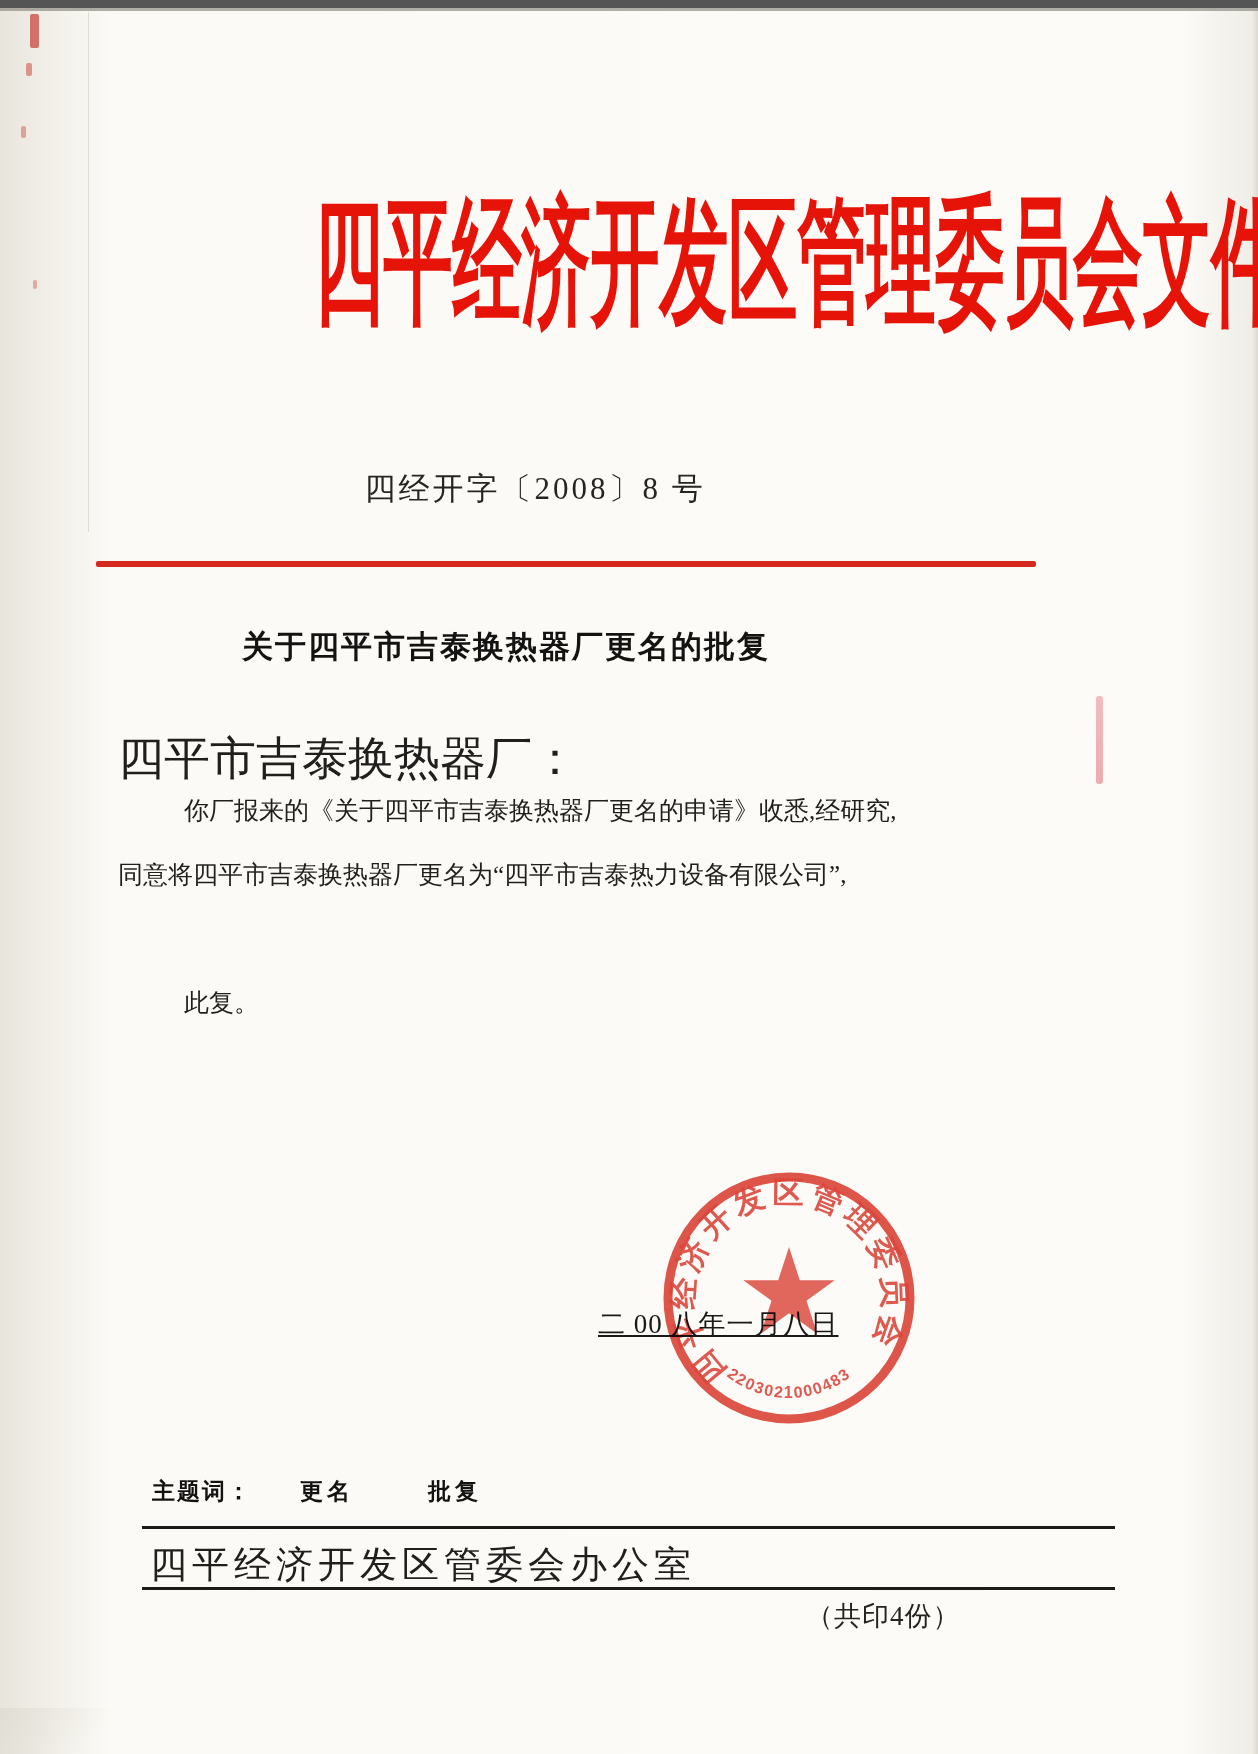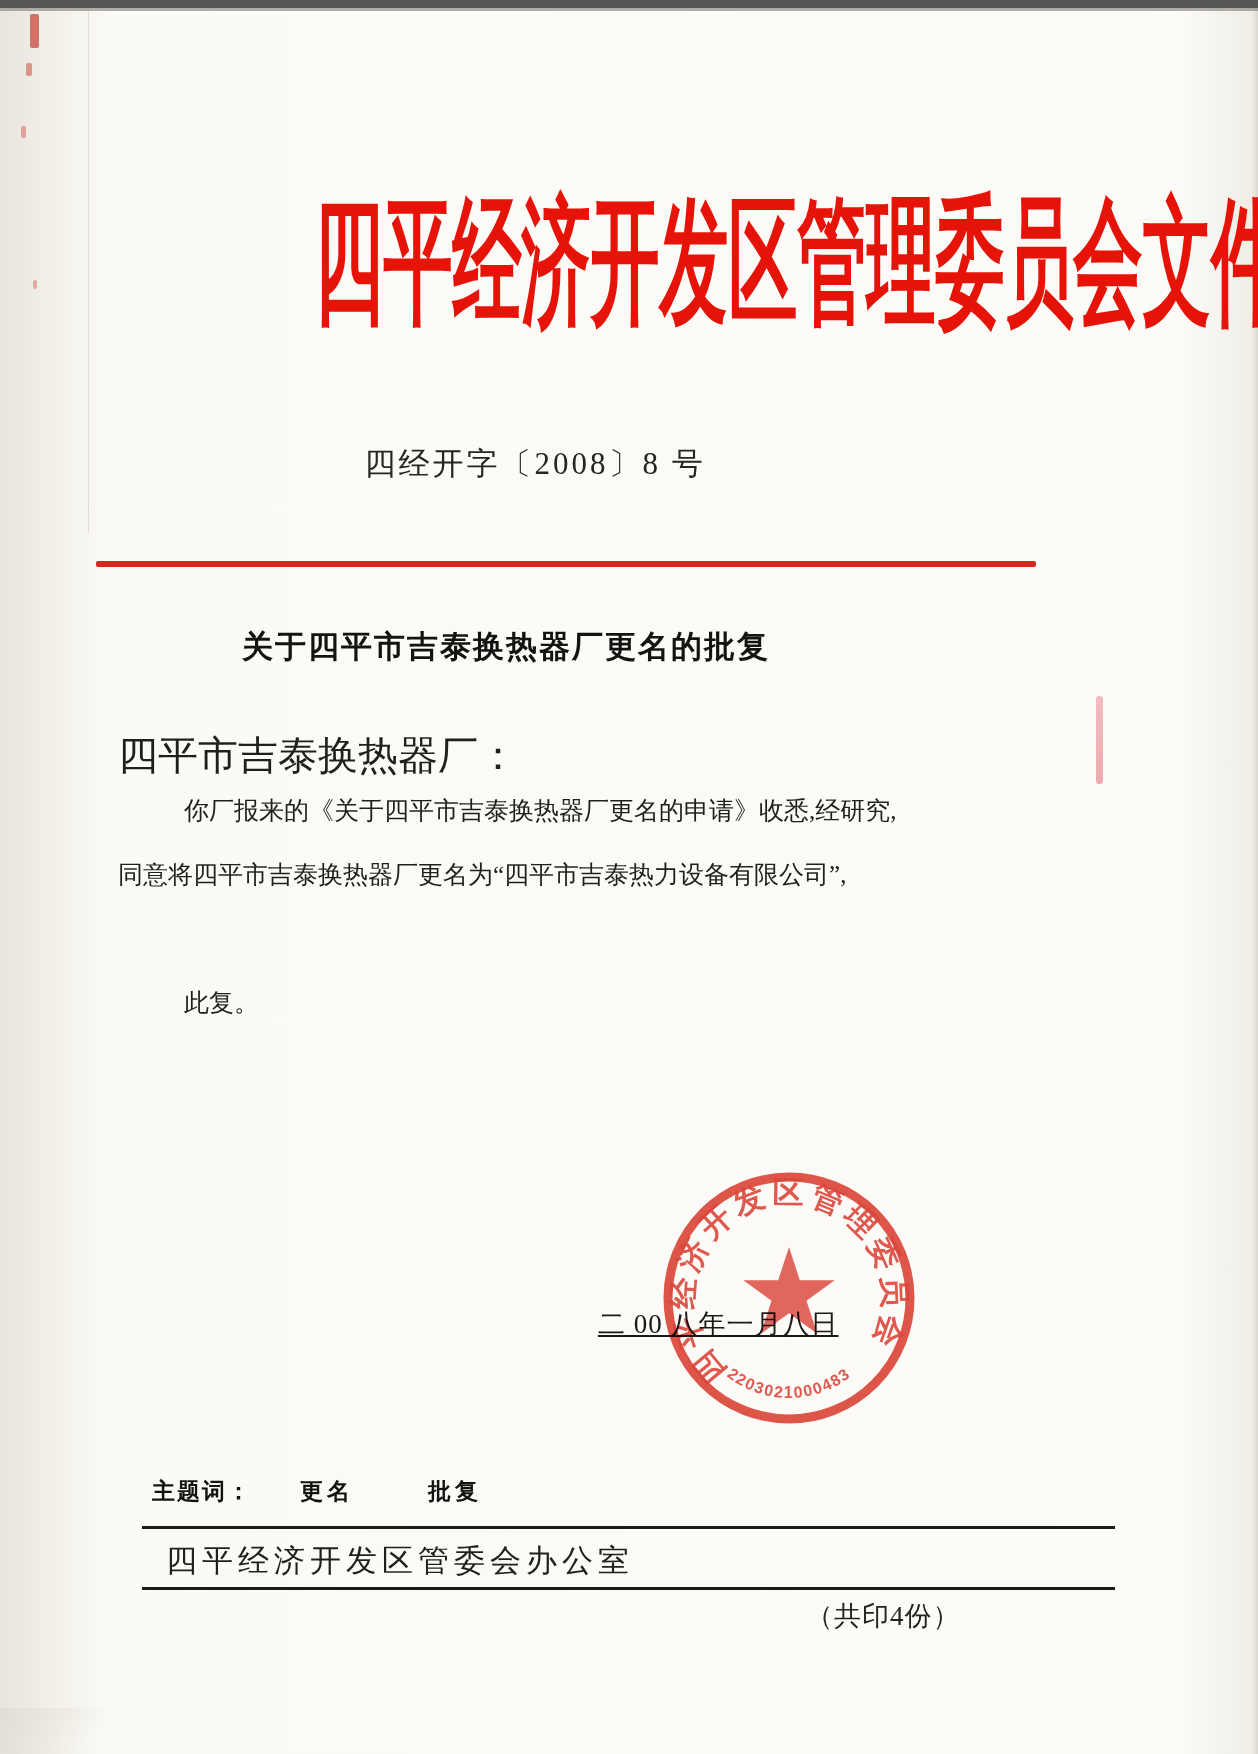"四经开字〔2008〕8 号" #doc-number { top: 435px -> 460px }
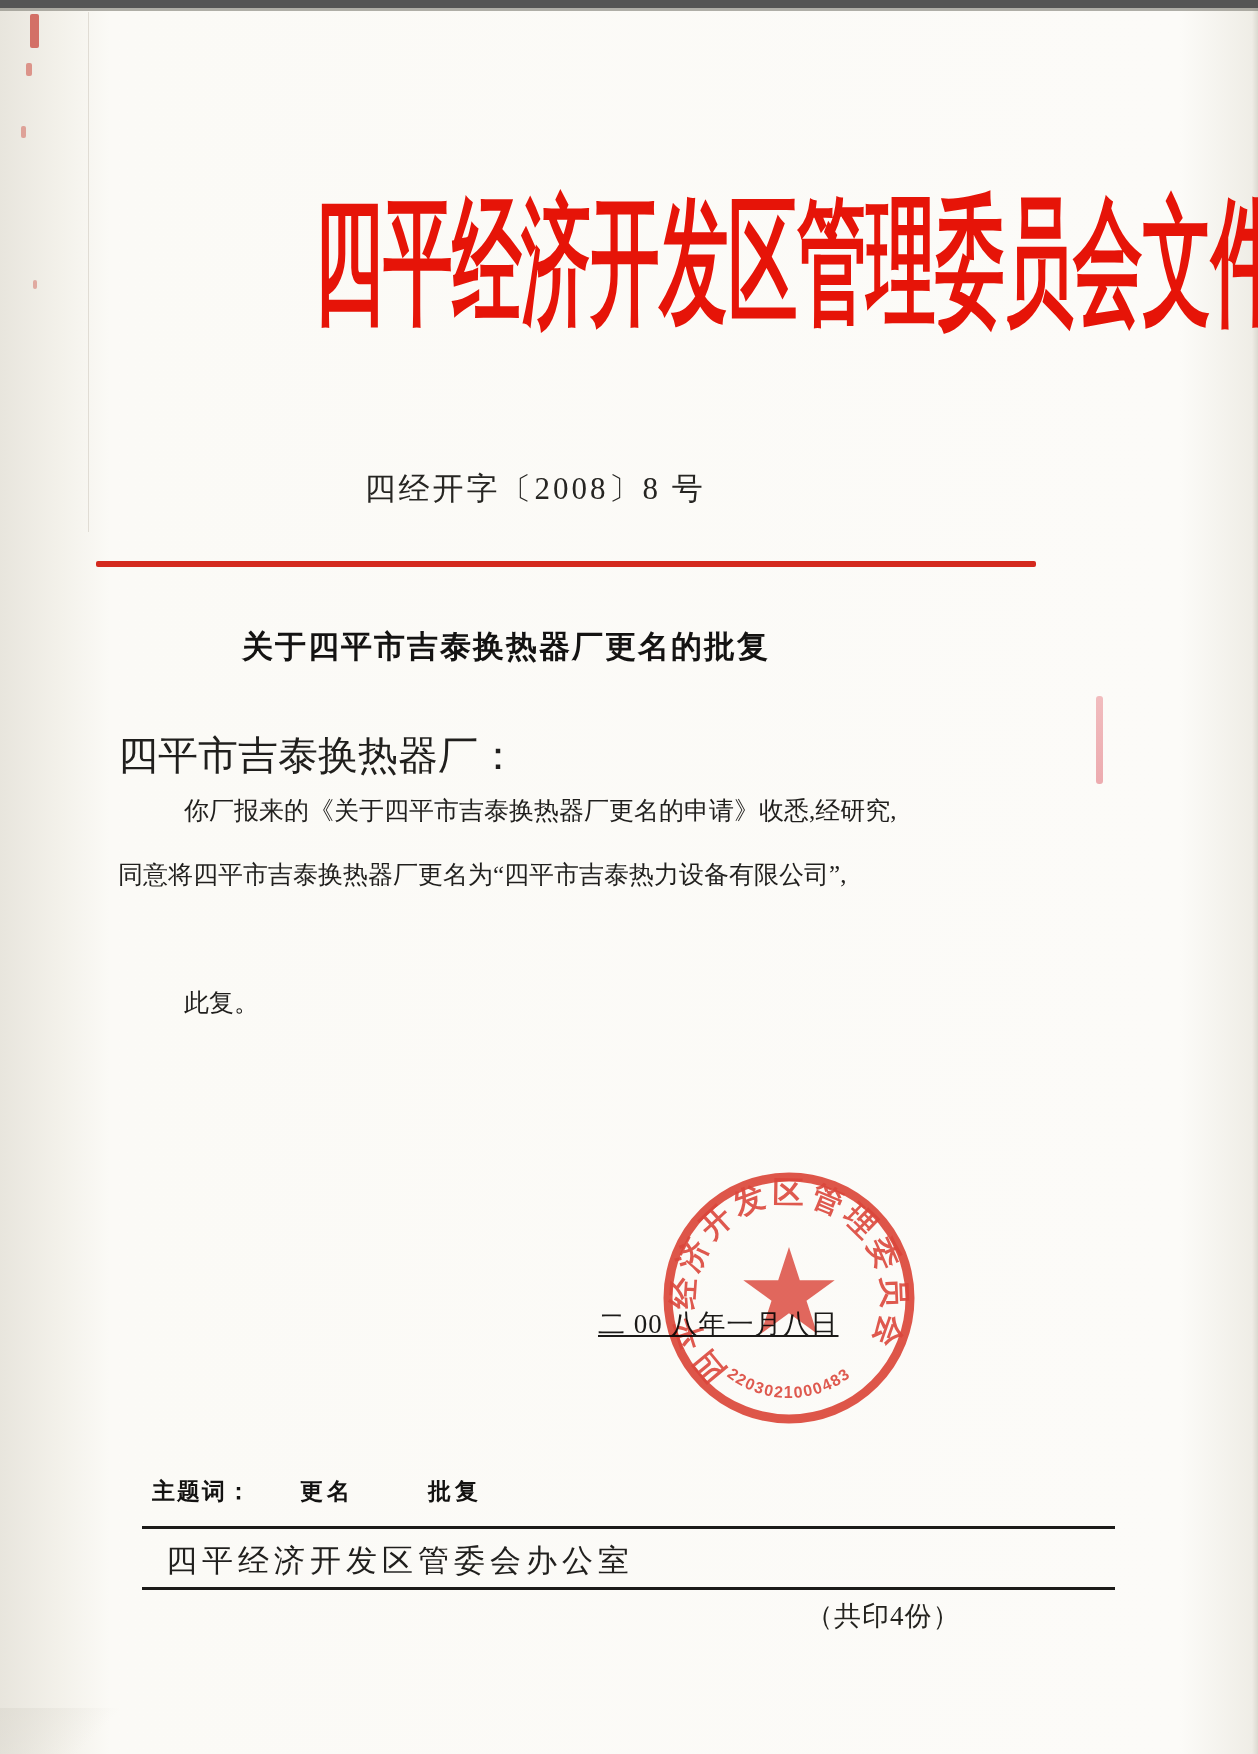"四平市吉泰换热器厂：" #salutation { font-size: 40px -> 46px }
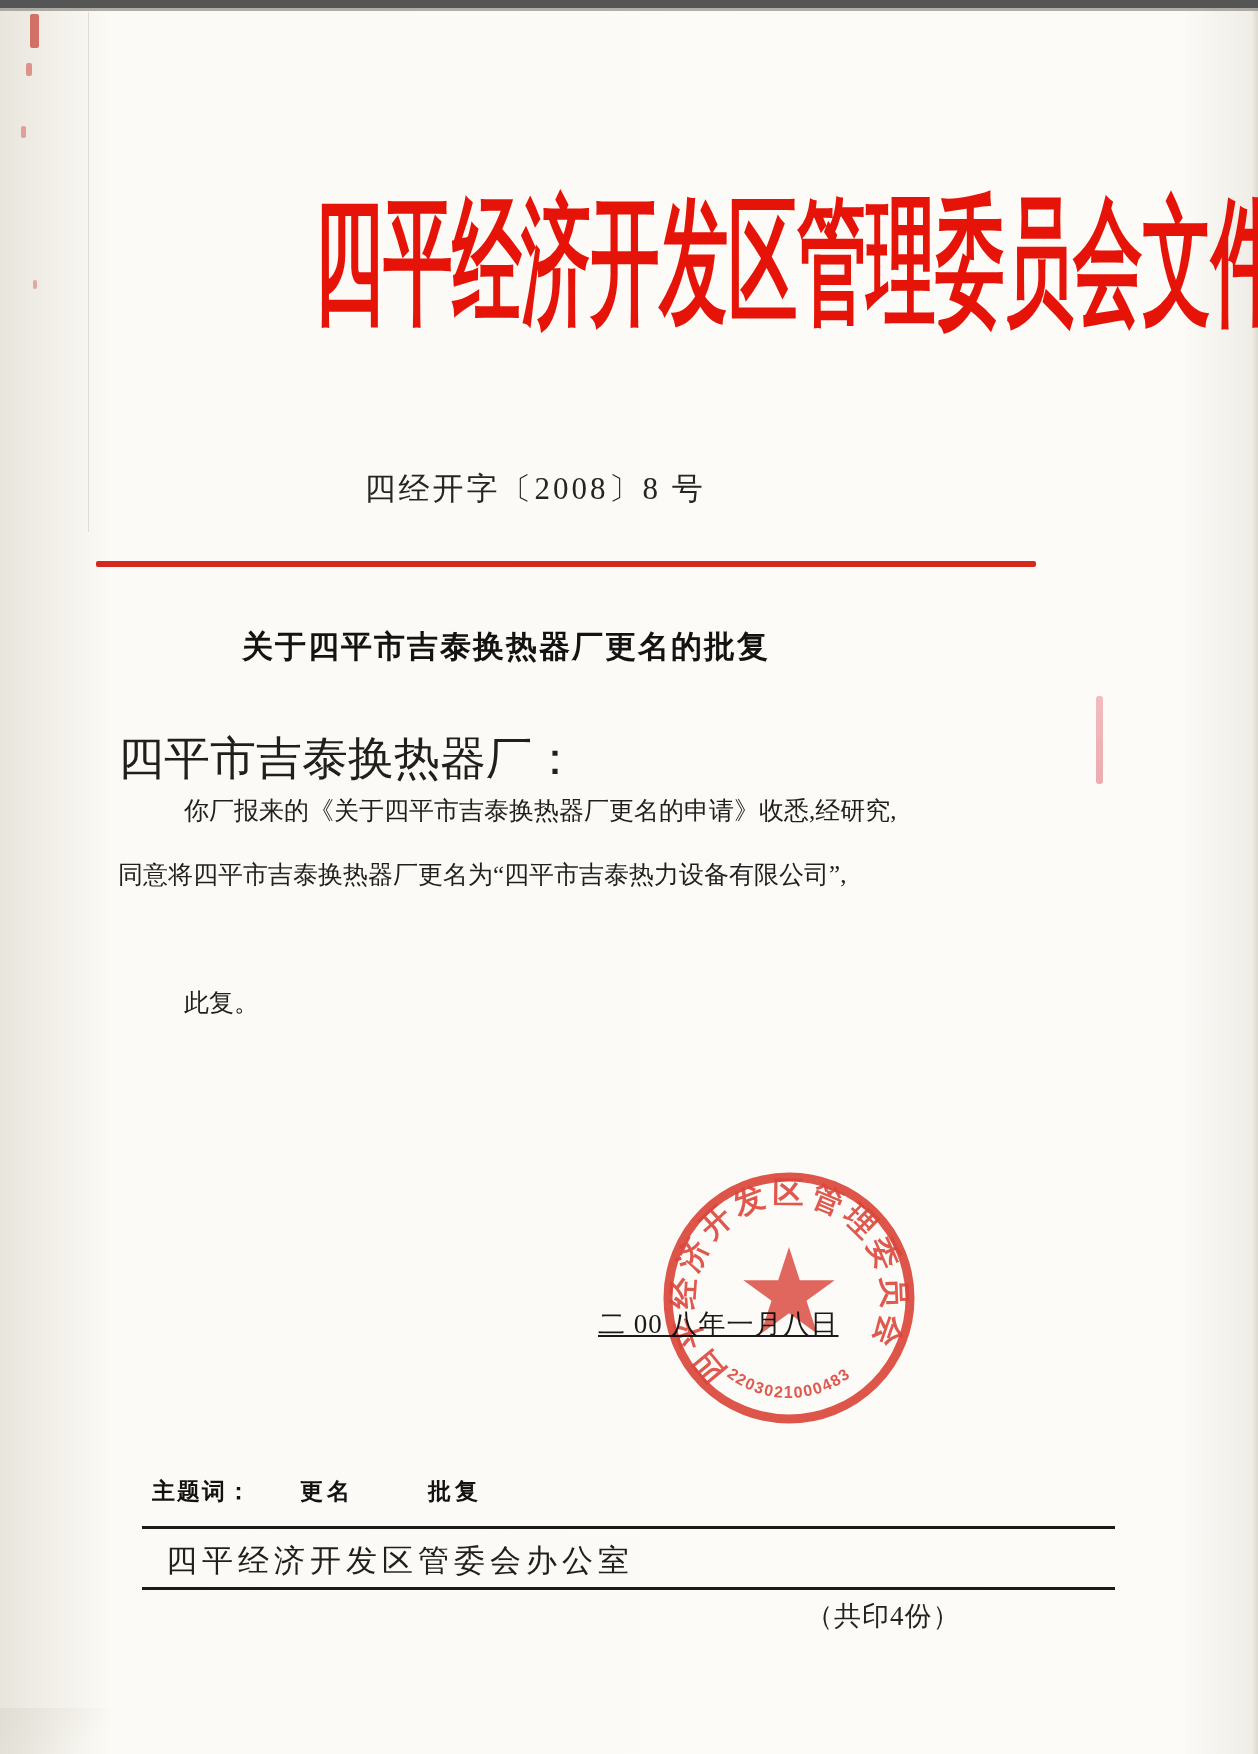"四平经济开发区管委会办公室" #footer-issuer { font-size: 31px -> 37px; left: 166px -> 150px }
